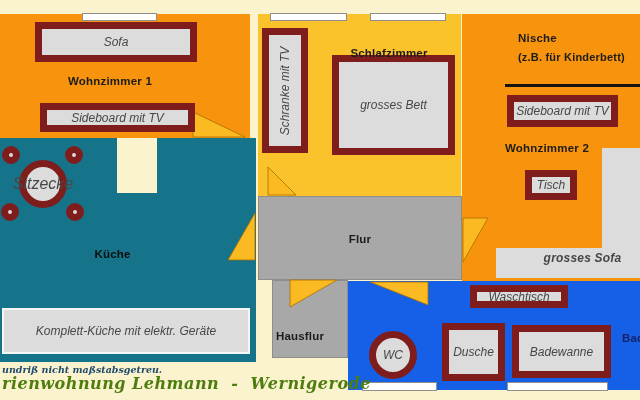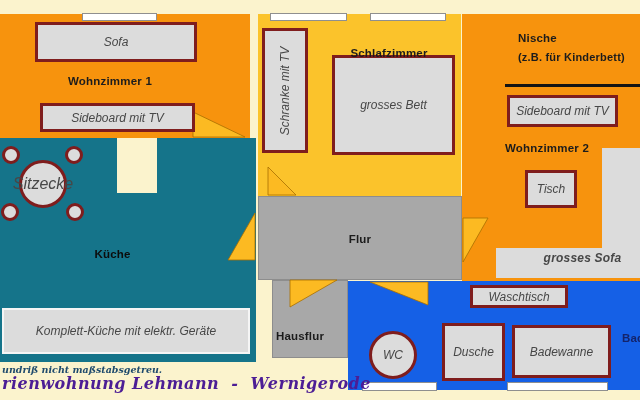"Sofa" .furn { border: 3px solid #7f1d1d -> 7px solid #7f1d1d }
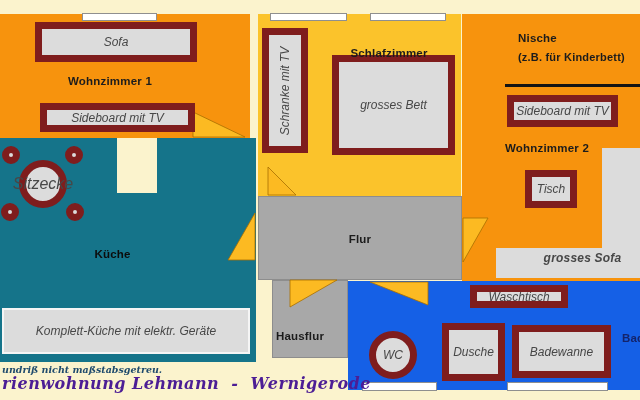"Tisch" div.furn { height: 38px -> 30px }
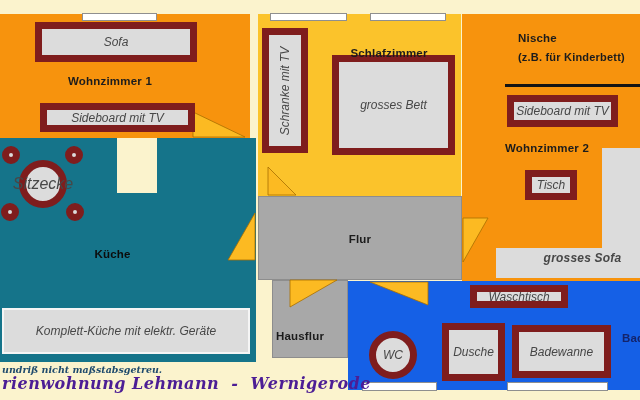"rienwohnung Lehmann - Wernigerode" .footer-title { color: #4c1d95 -> #4d7c0f }
